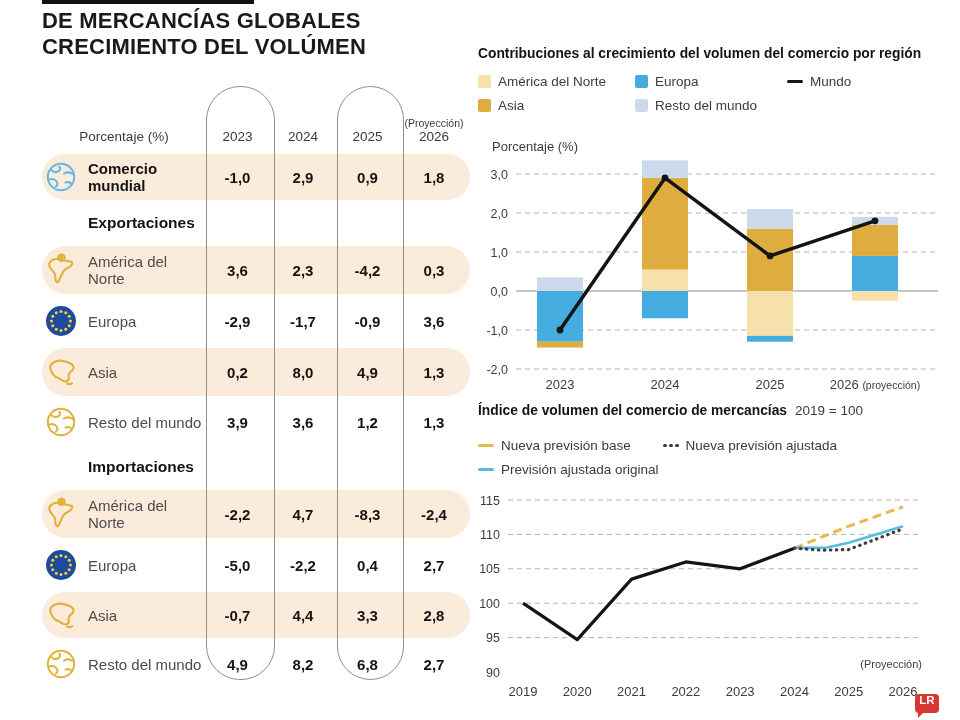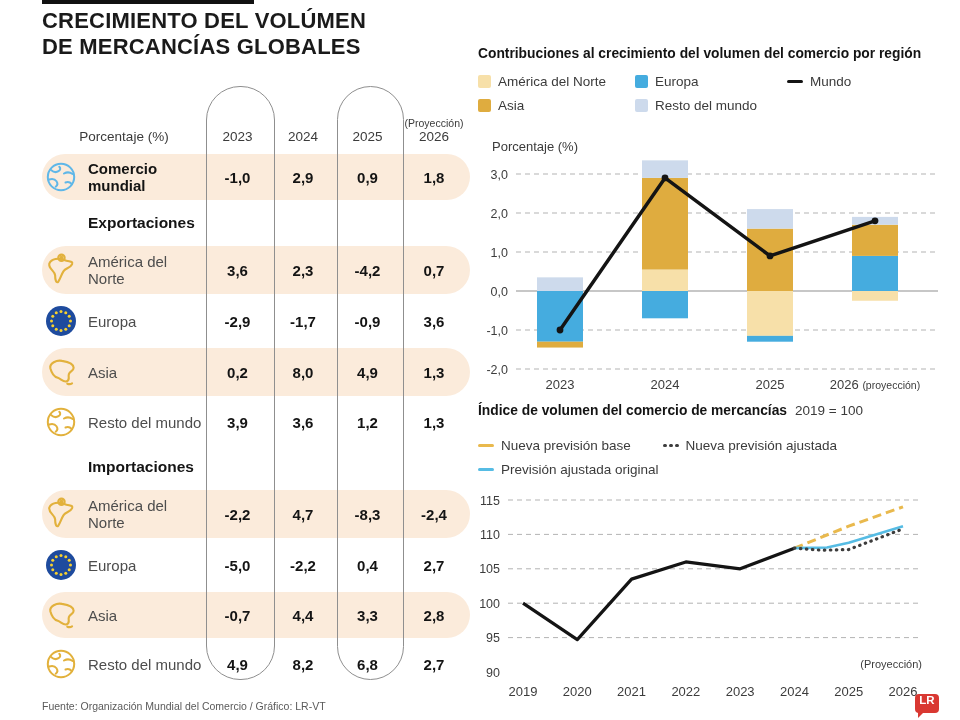"CRECIMIENTO DEL VOLÚMEN" div { order: before "DE MERCANCÍAS GLOBALES" -> after "DE MERCANCÍAS GLOBALES" }
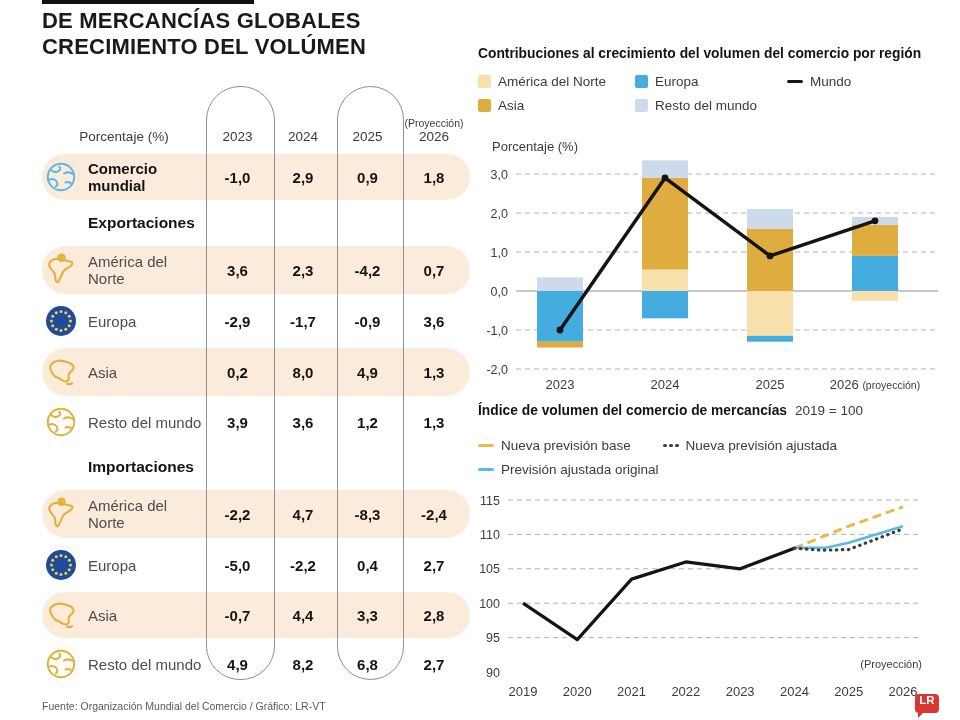"0,7" span.val { text: 0,7 -> 0,3 }
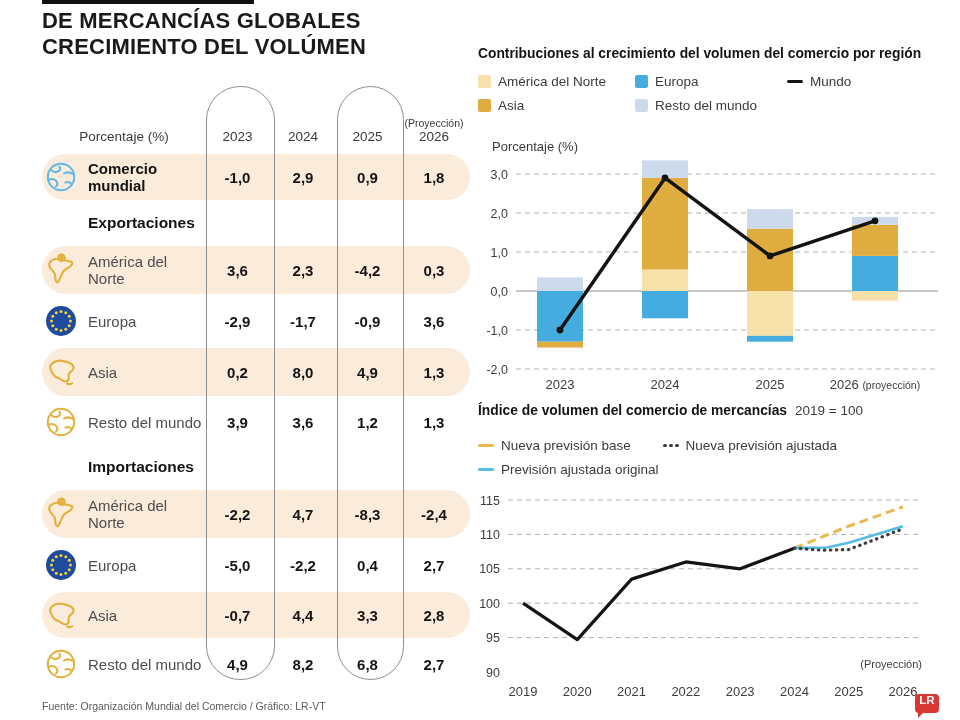"Fuente: Organización Mundial del" div { html: <div>Fuente: Organización Mundial del Comercio / Gráfico: LR-VT</div> -> none }
